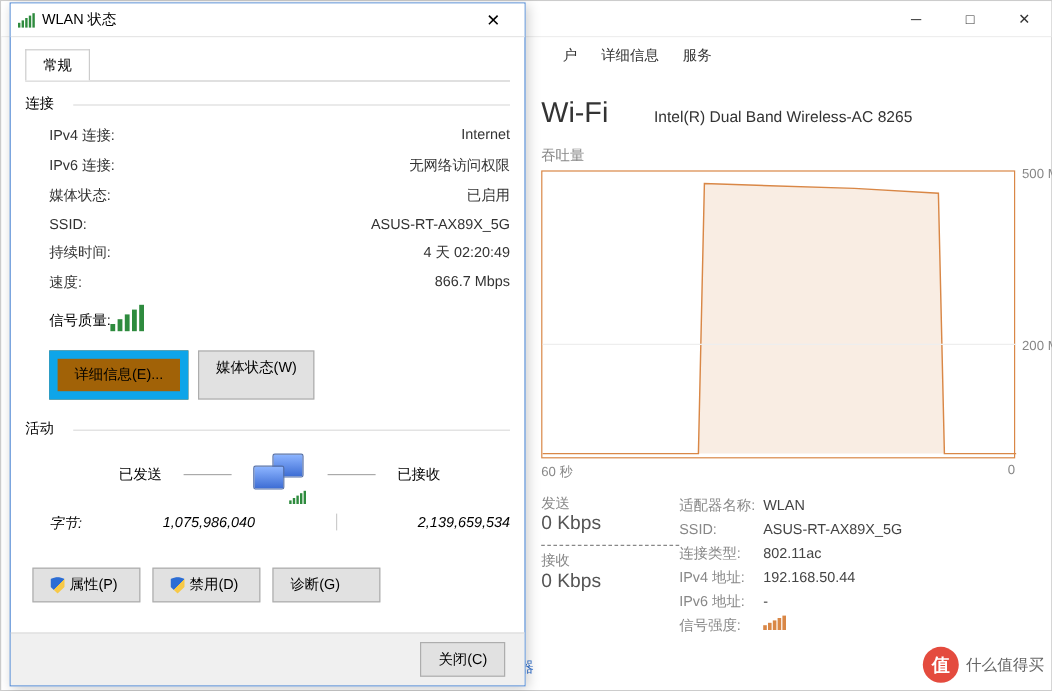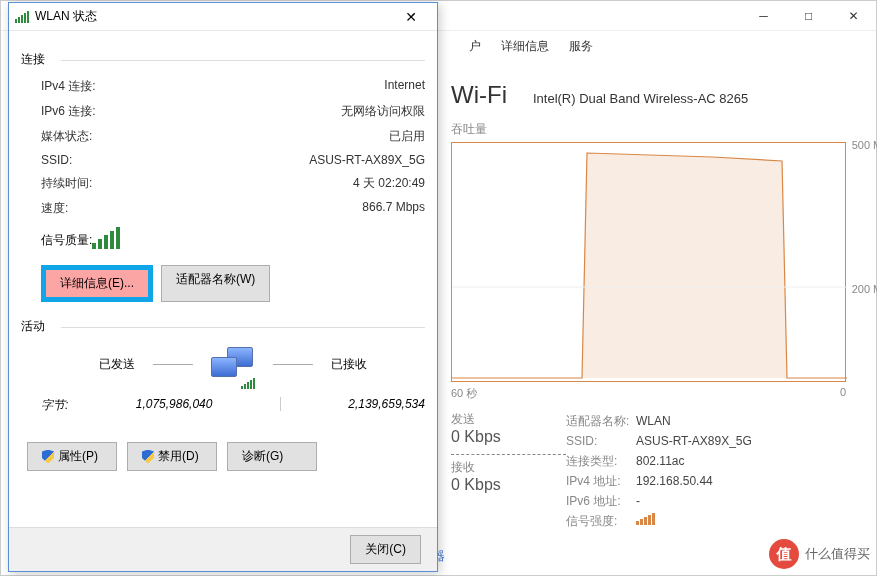"常规" div.tab-strip { html: none -> <div> <div>常规</div> </div> }
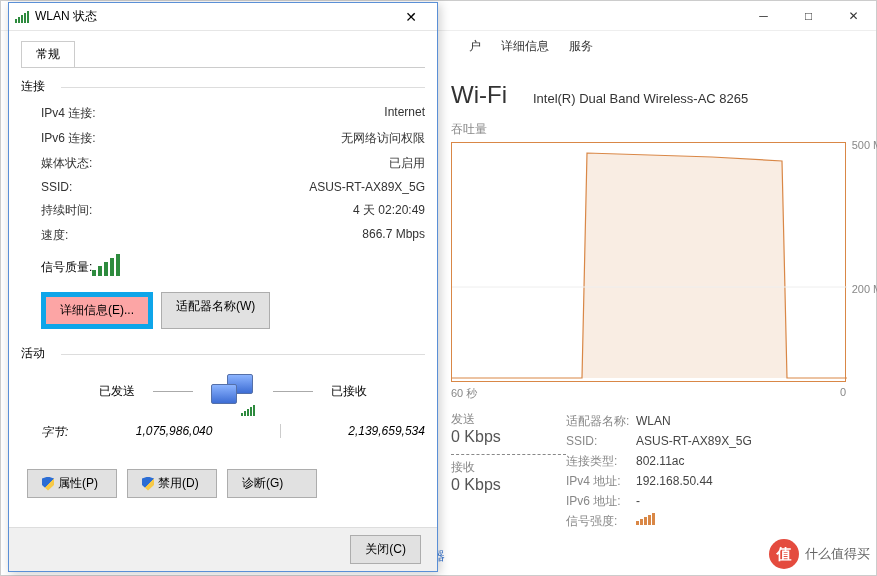"Intel(R) Dual Band Wireless-AC 8265" .adapter-desc { margin-left: 26px -> 38px }
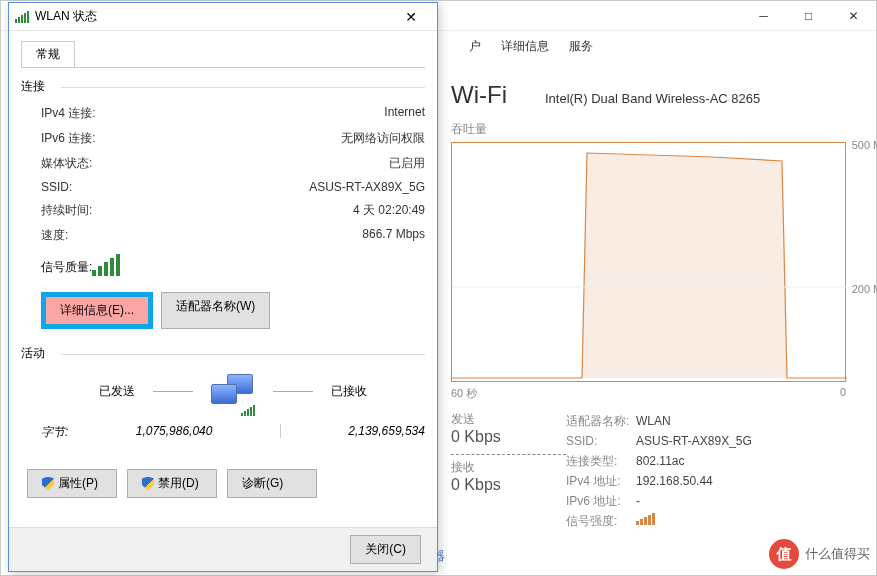"详细信息(E)..." .btn.primary { background: #fca5a5 -> #a16207; border: 5px solid #0ea5e9 -> 7px solid #0ea5e9 }
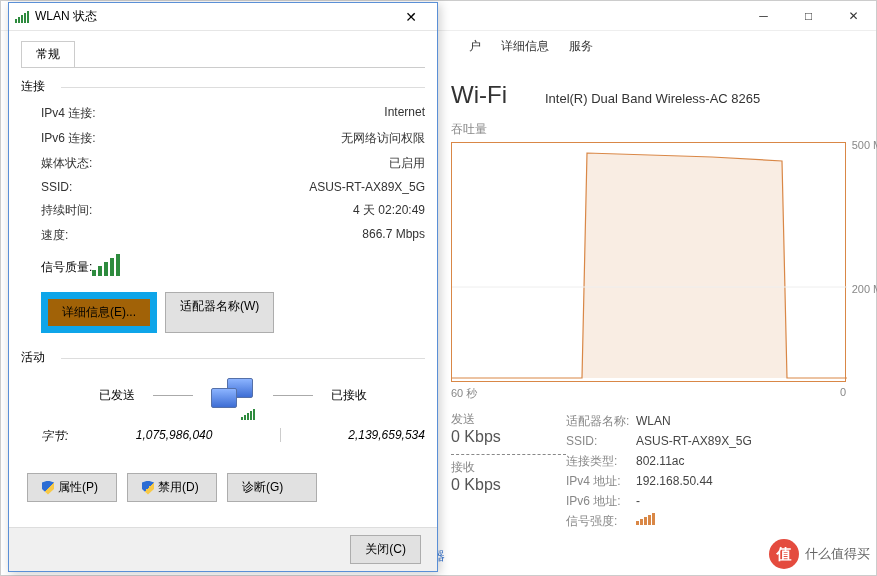"适配器名称(W)" div.btn { text: 适配器名称 -> 媒体状态 }
